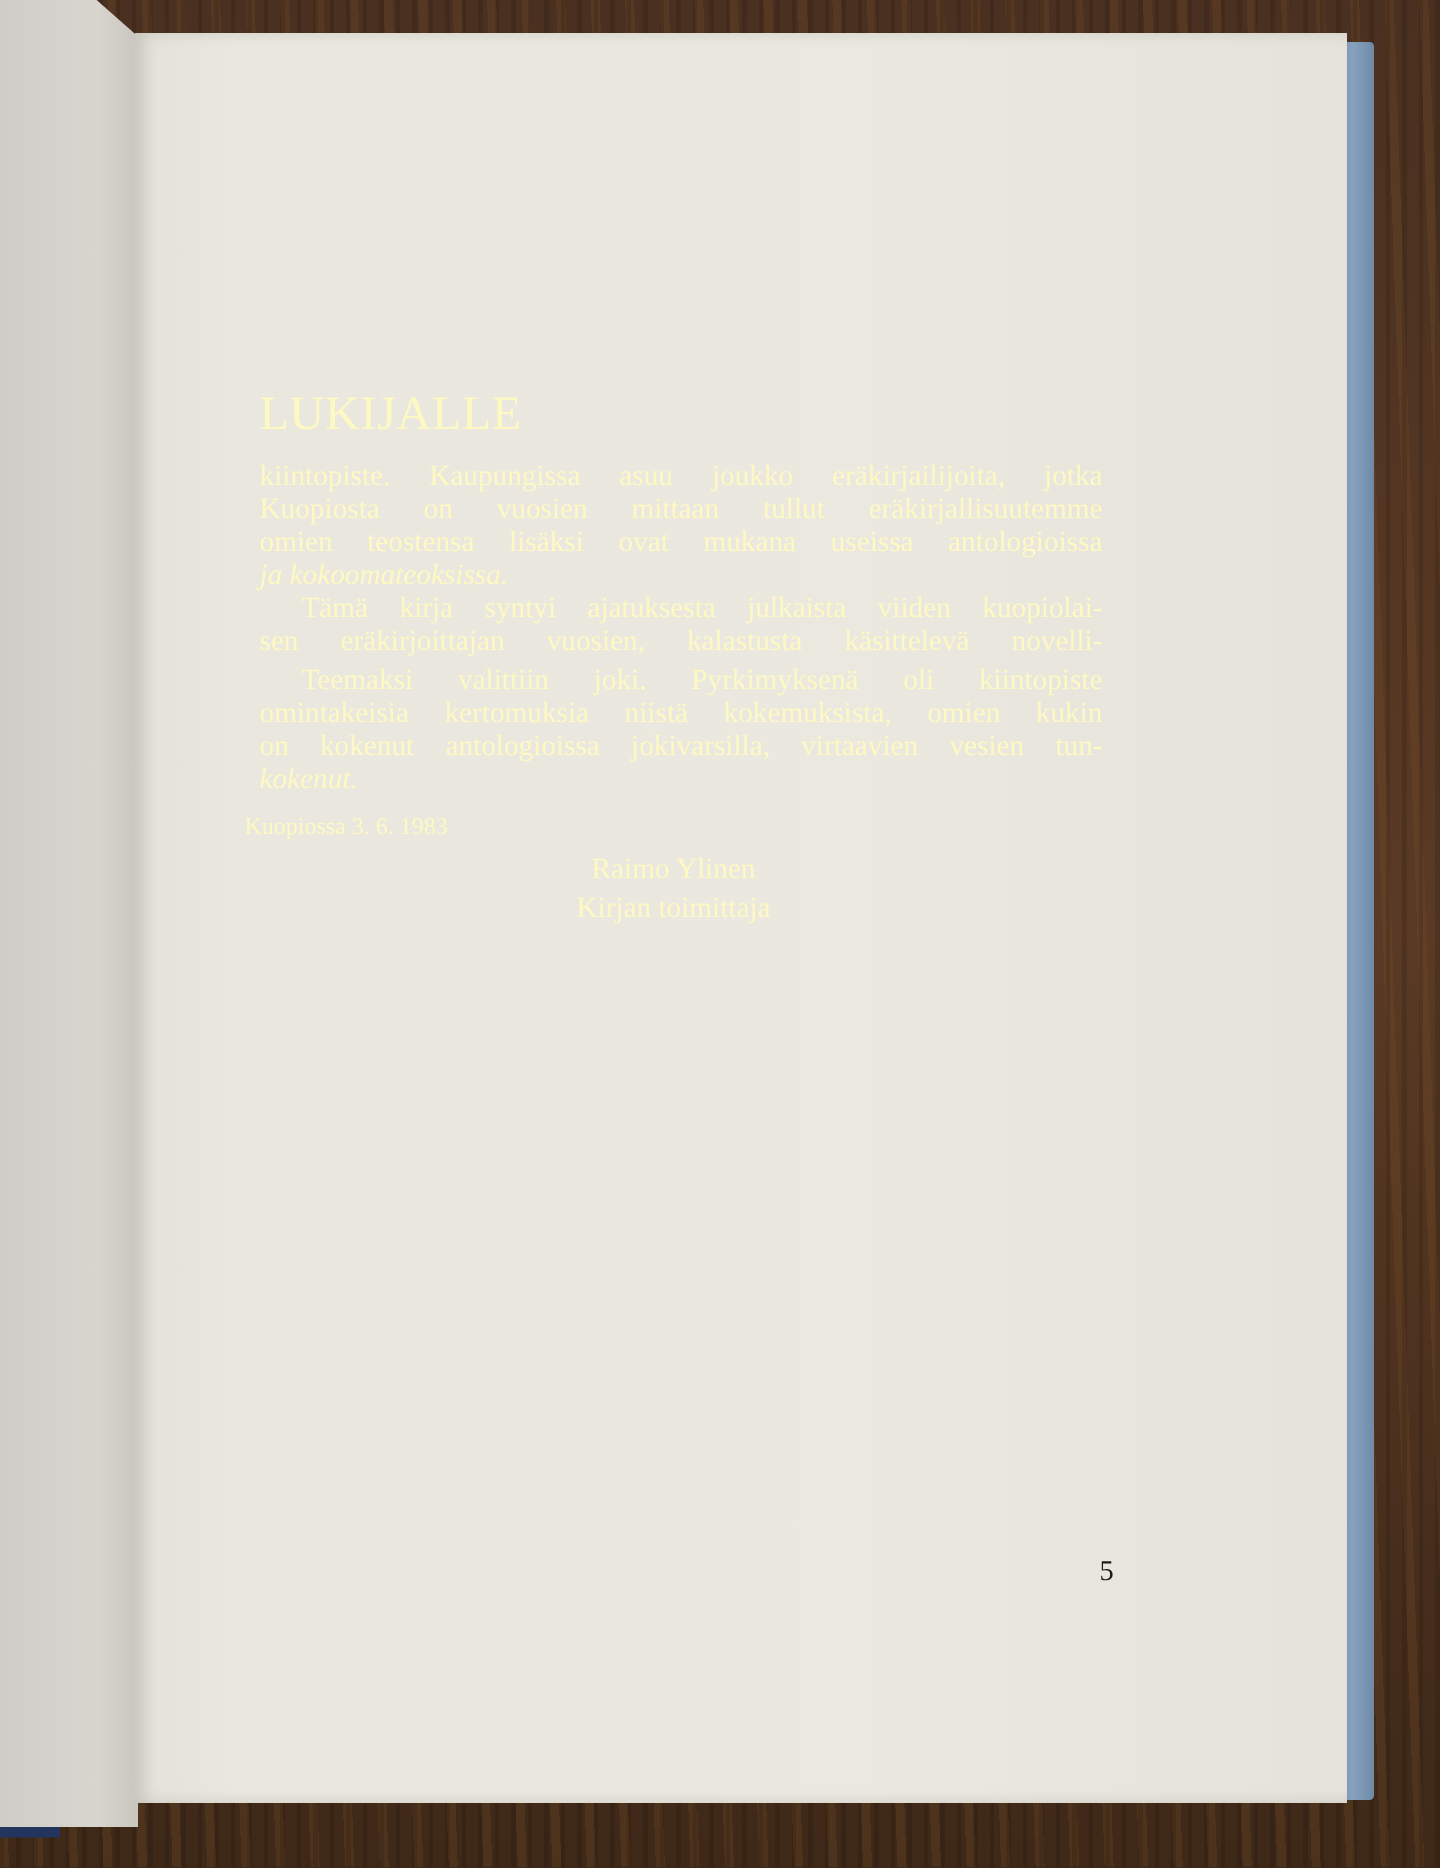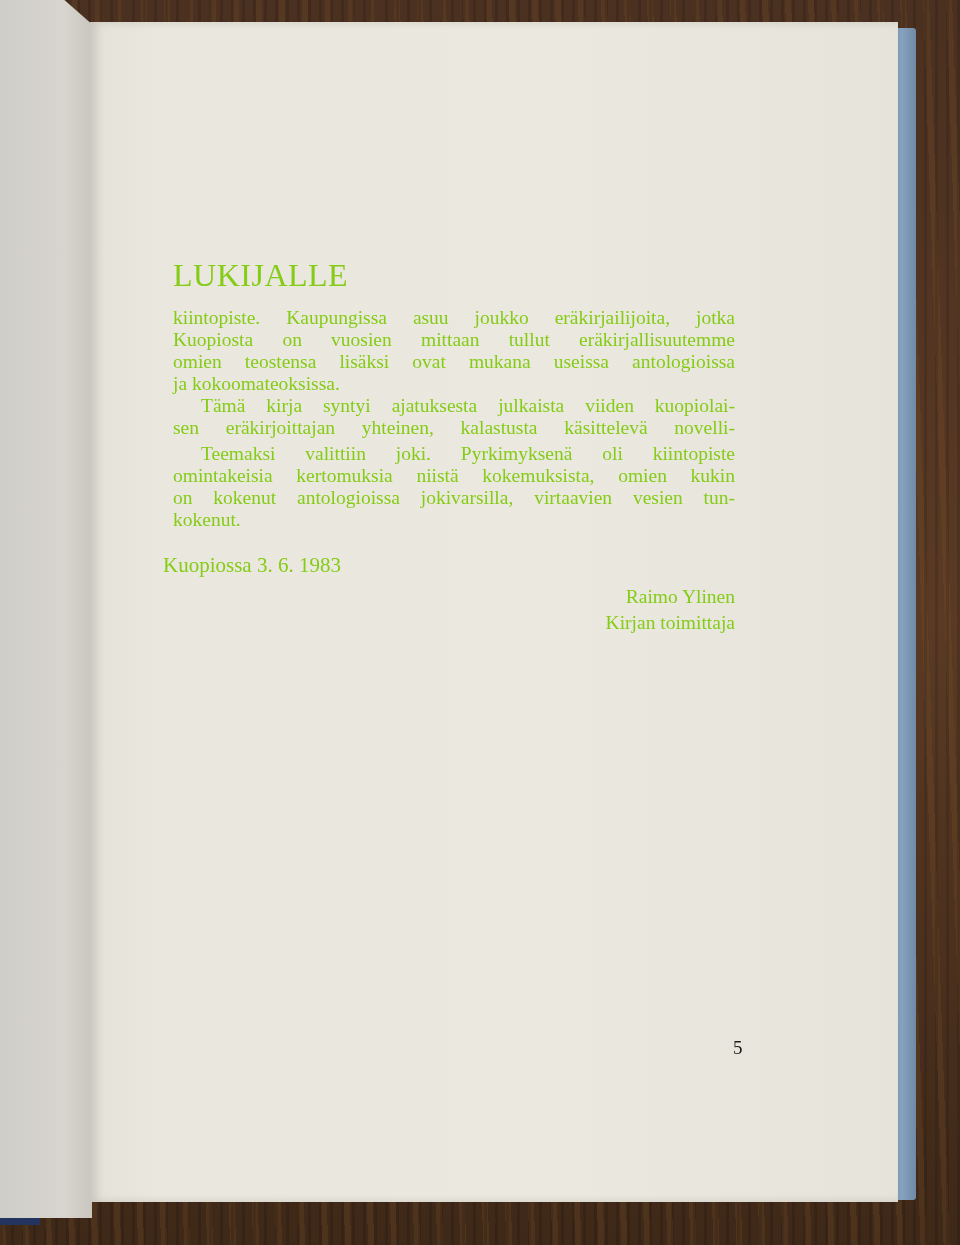"LUKIJALLE" .content { color: #84cc16 -> #fef9c3 }
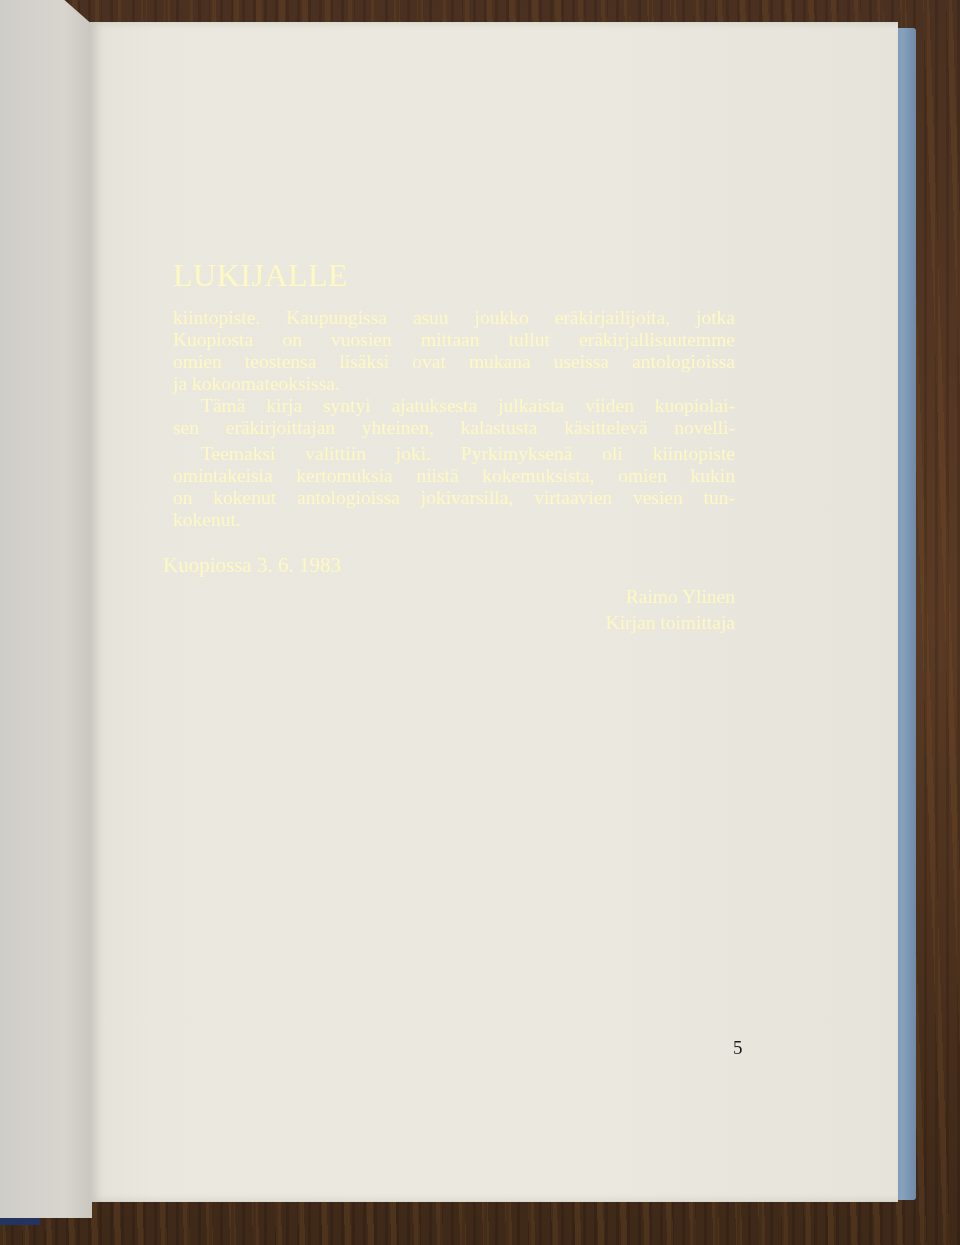"ja kokoomateoksissa." .para .line.last { font-style: none -> italic }
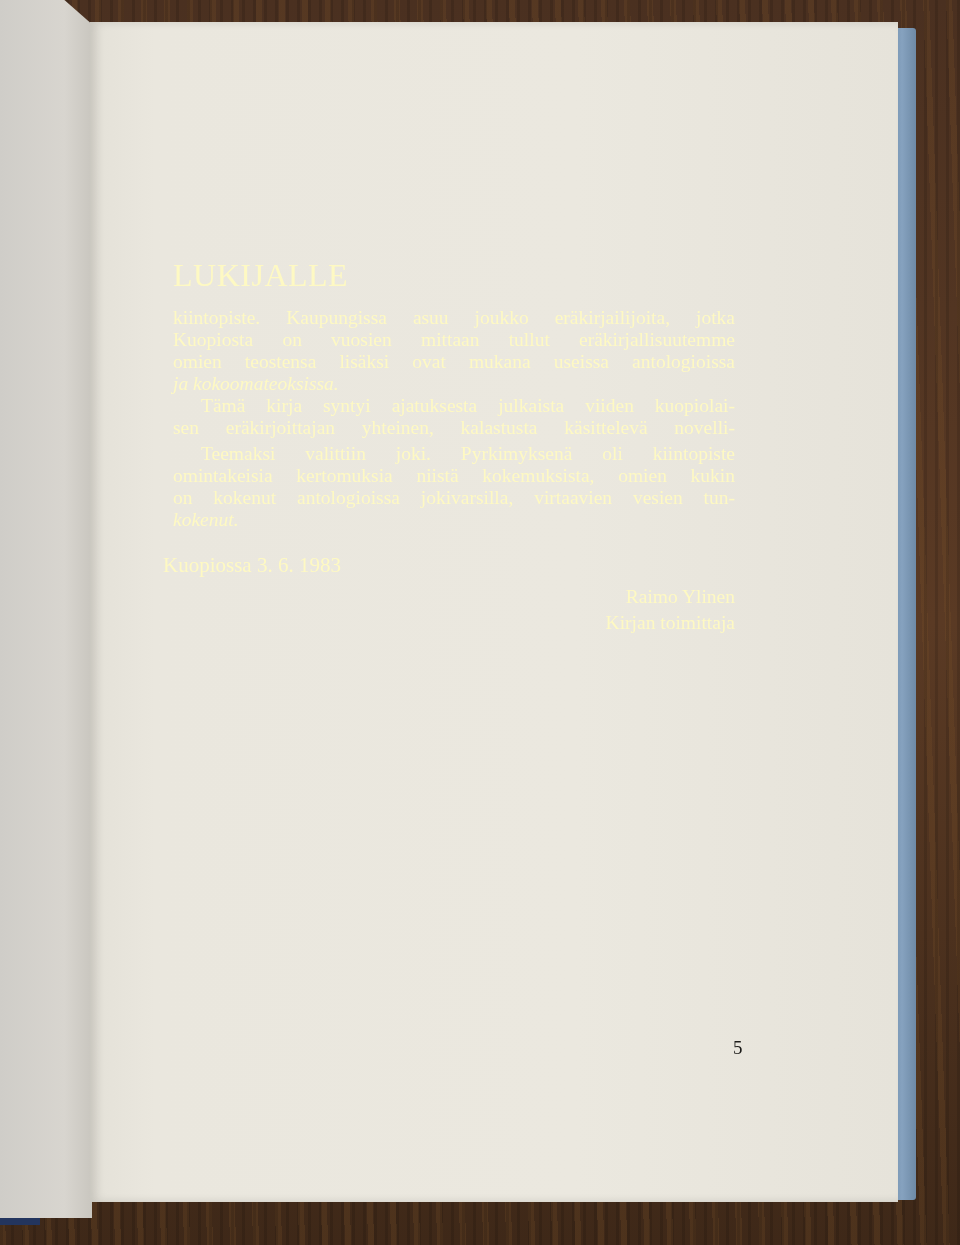"sen eräkirjoittajan yhteinen, kalastusta" span.line { text: yhteinen -> vuosien }
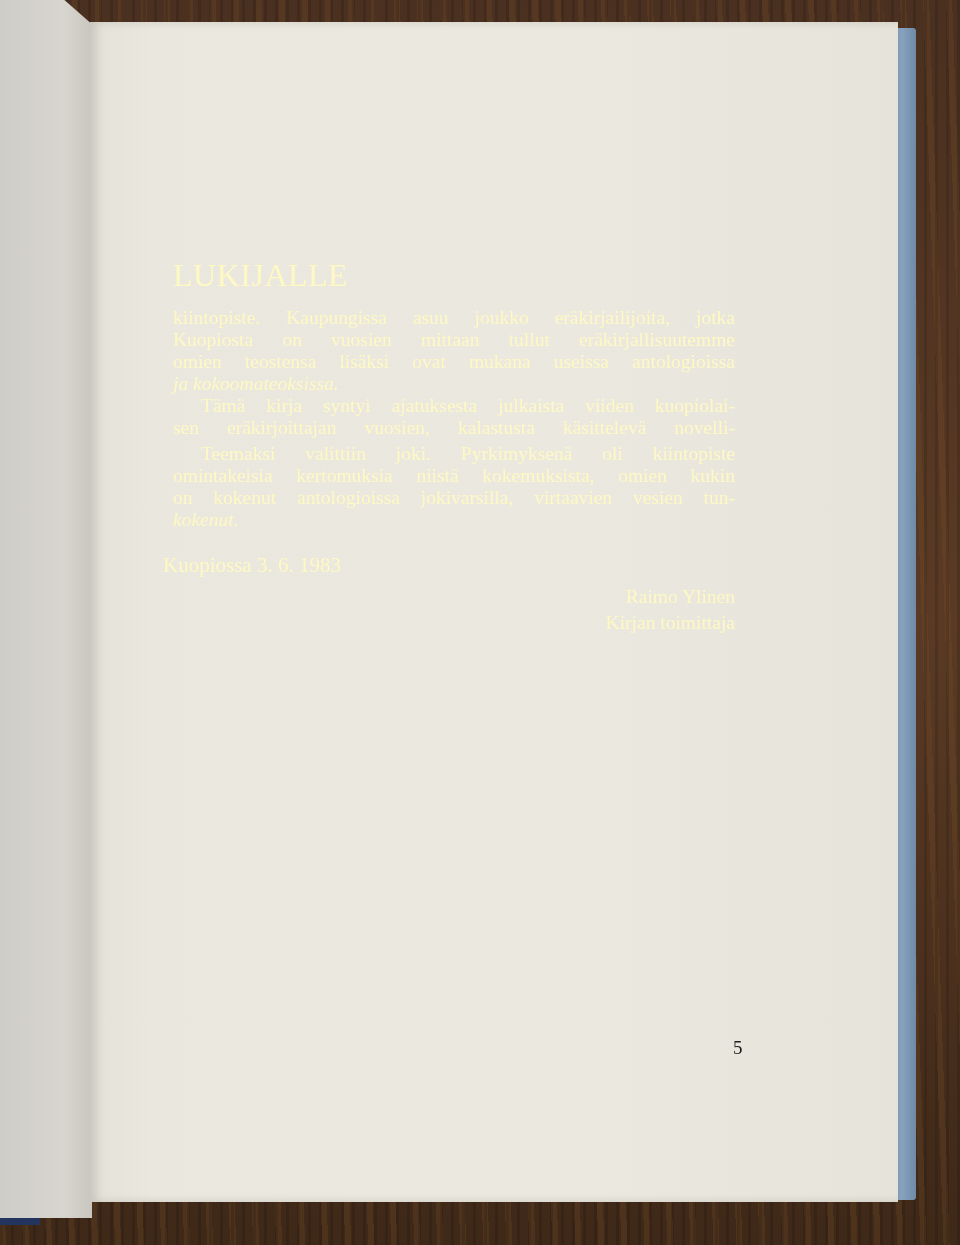"Kuopiossa 3. 6. 1983" .place-date { font-size: 21px -> 16px; margin: 22px 0 0 0 -> 12px 0 0 0 }
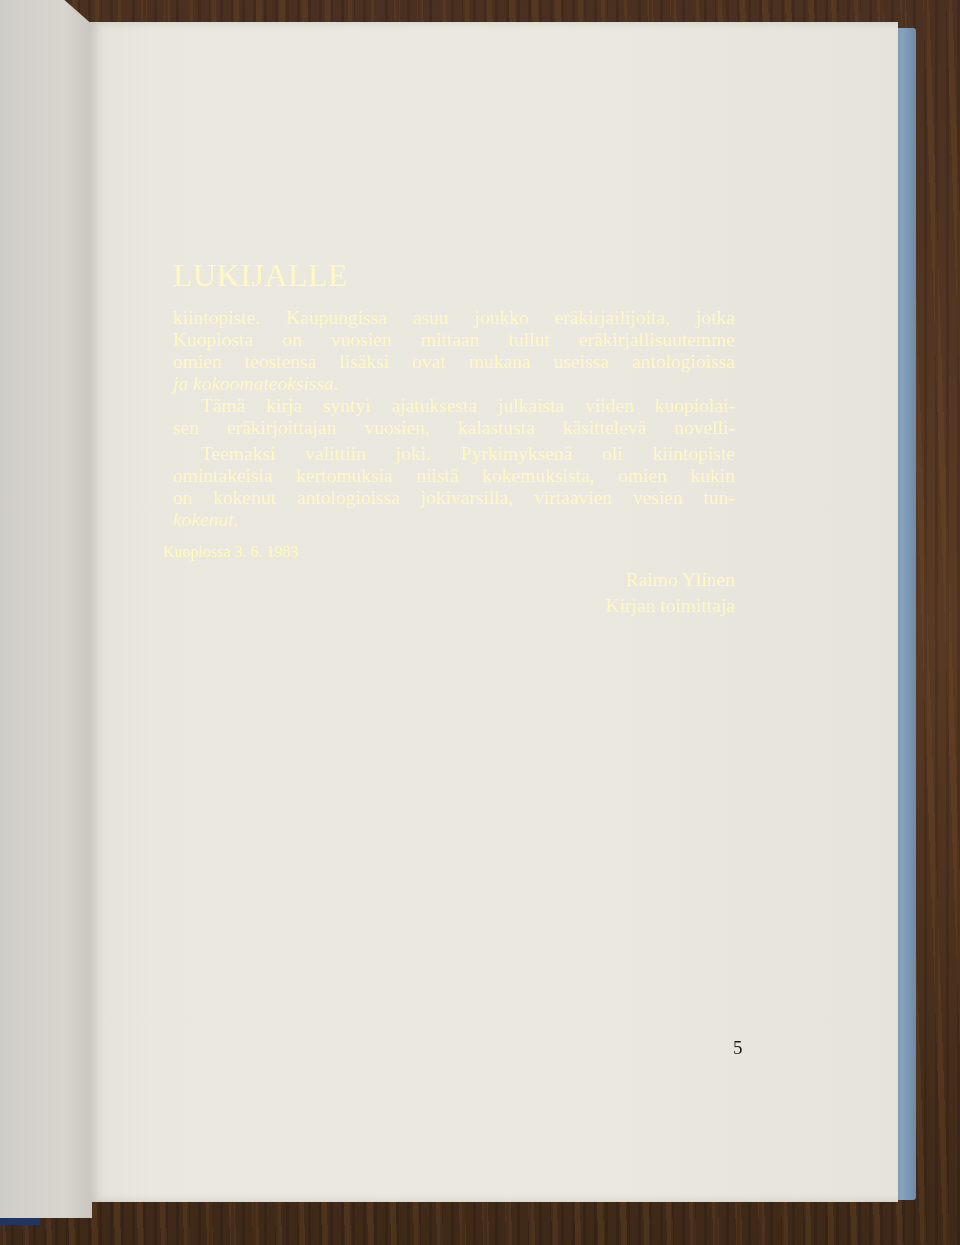"Raimo Ylinen" .signature { text-align: right -> center }
